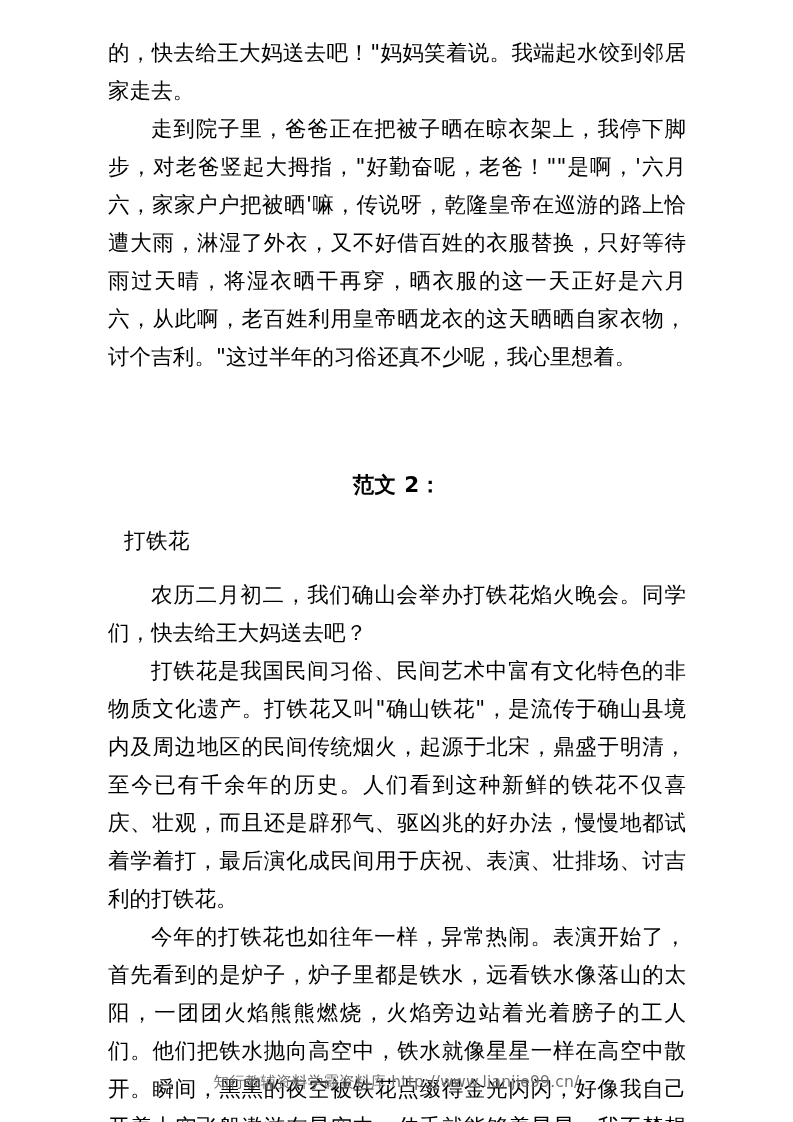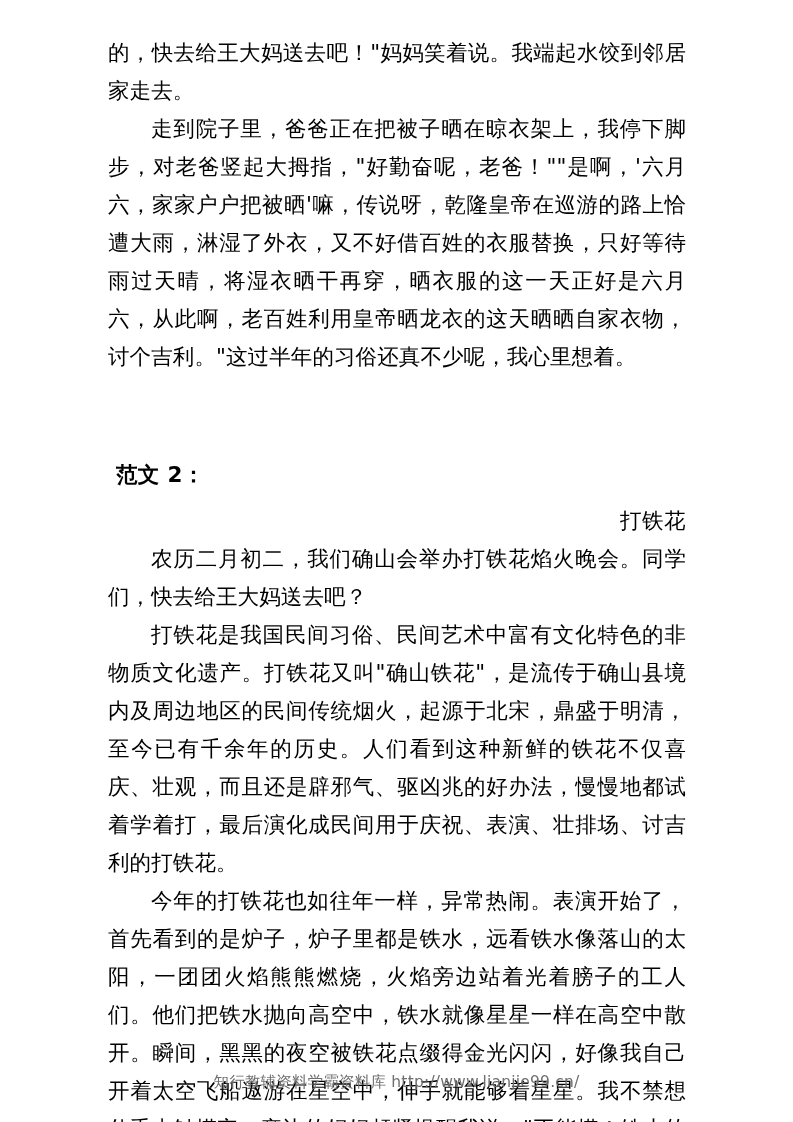"范文 2：" .section-label { margin: 8px -> 18px; text-align: none -> center }
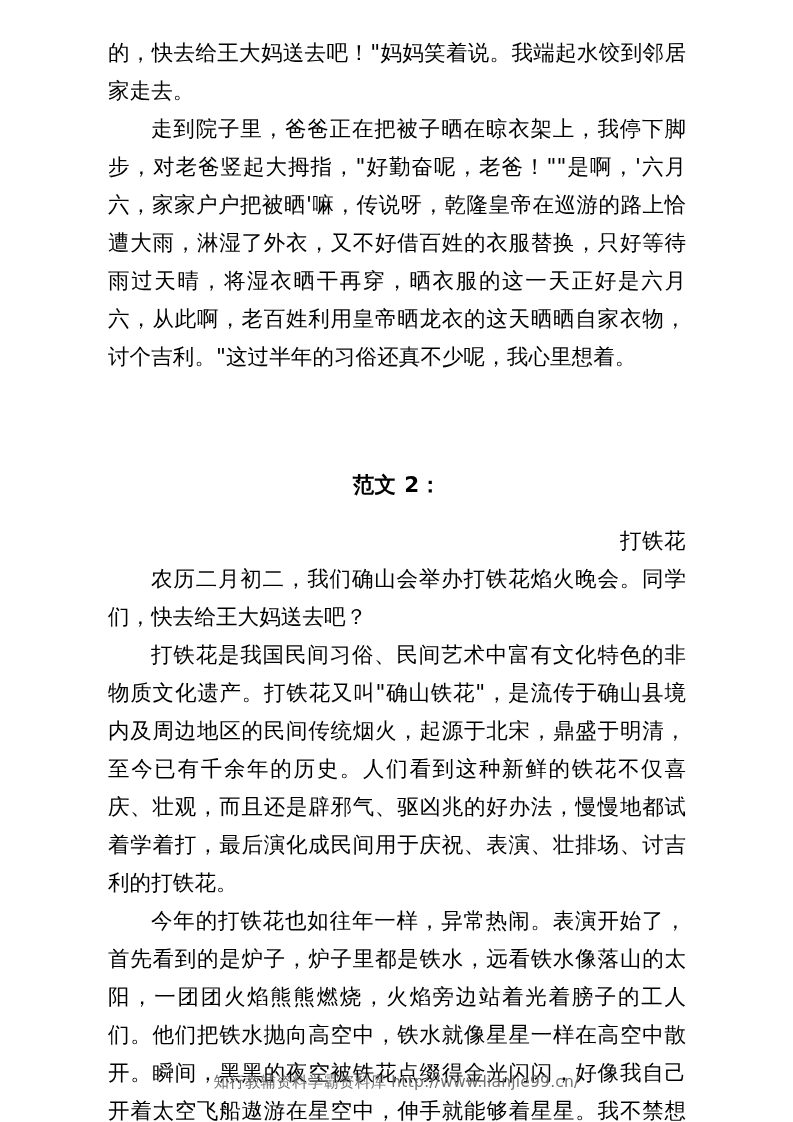"打铁花" .essay-title { margin: 0 -> 16px; text-align: right -> left }
